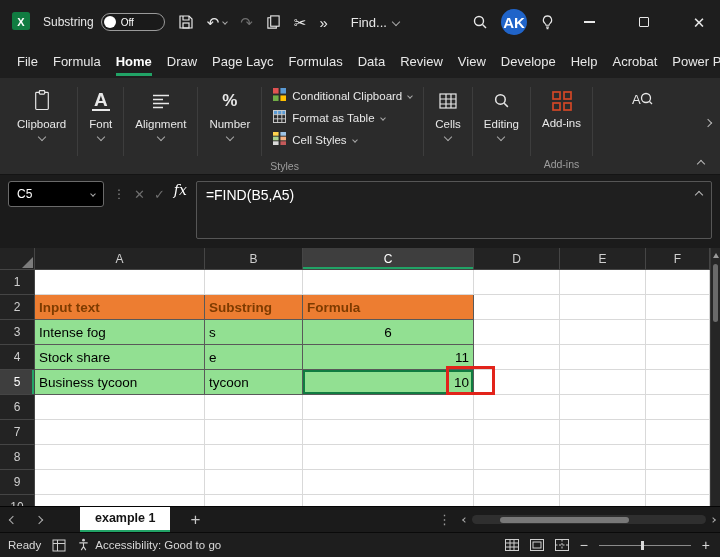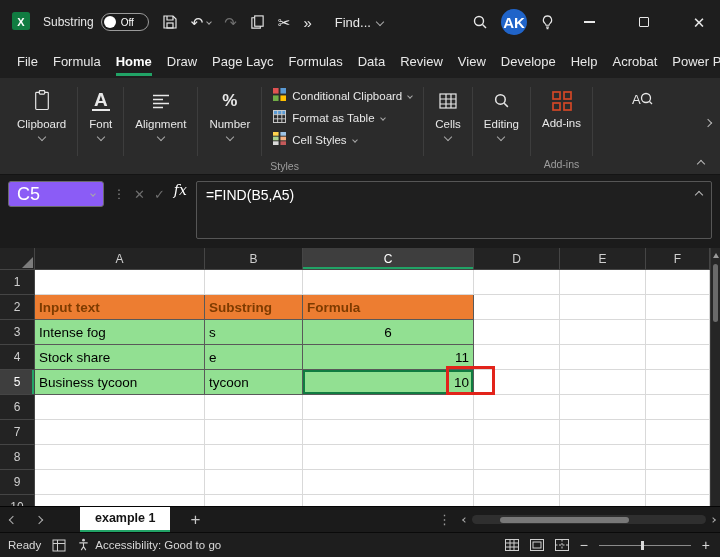"Off" .pill { width: 48px -> 64px }
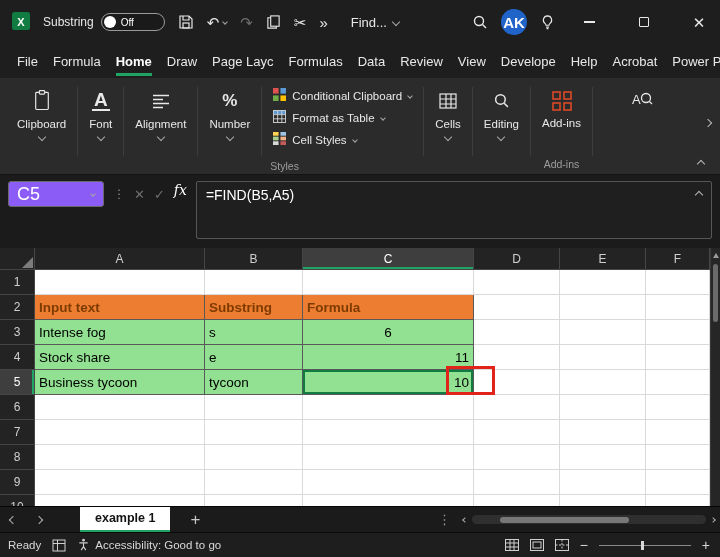"C5" .namebox { background: #8b5cf6 -> #000000; font-size: 18px -> 12px }
